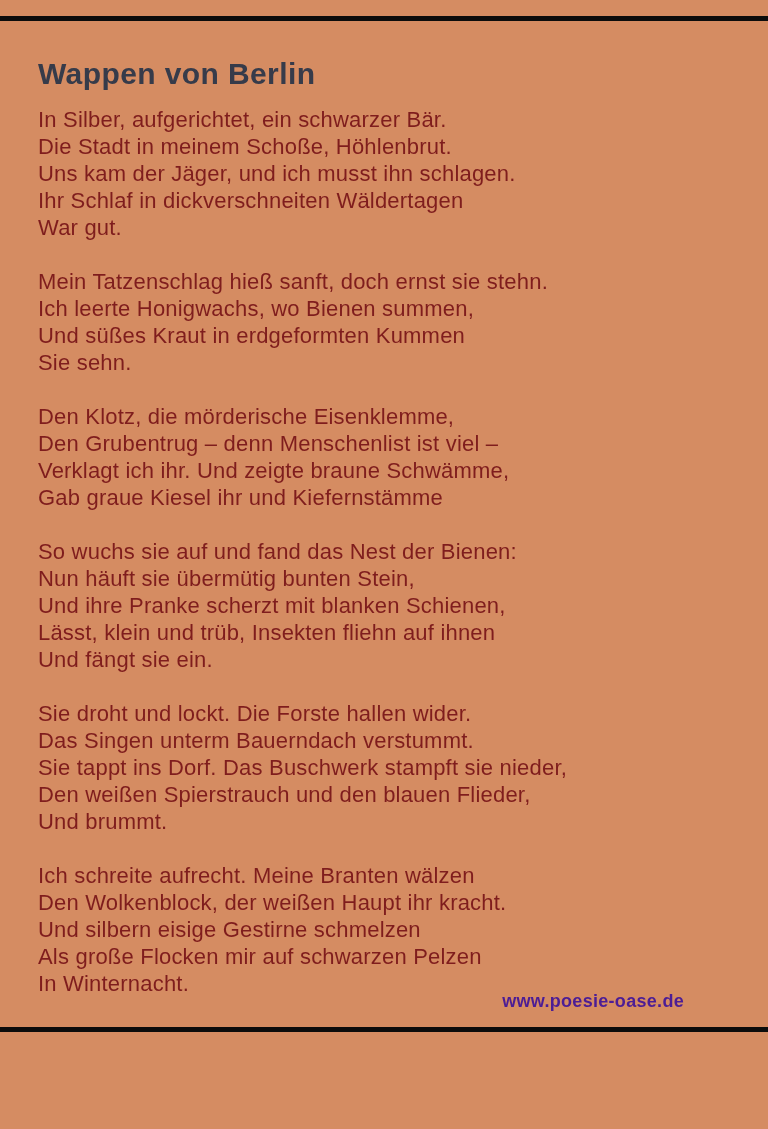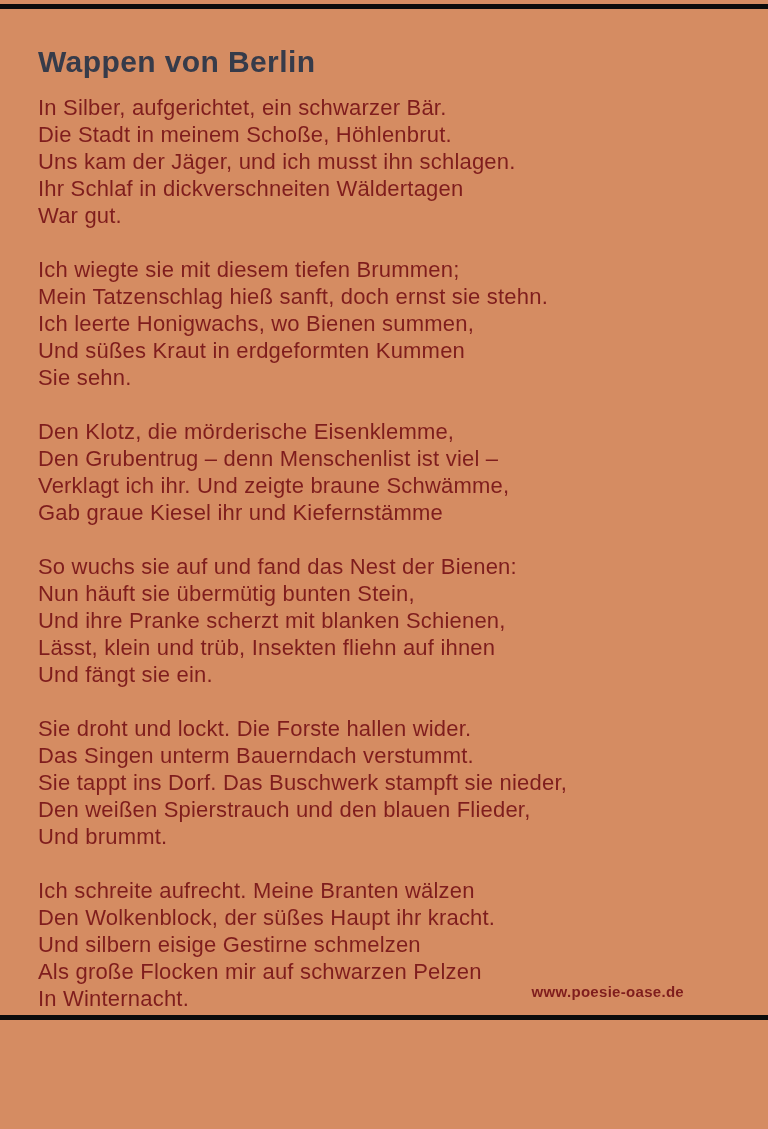"Wappen von Berlin" .page { margin: 4px auto -> 16px auto }
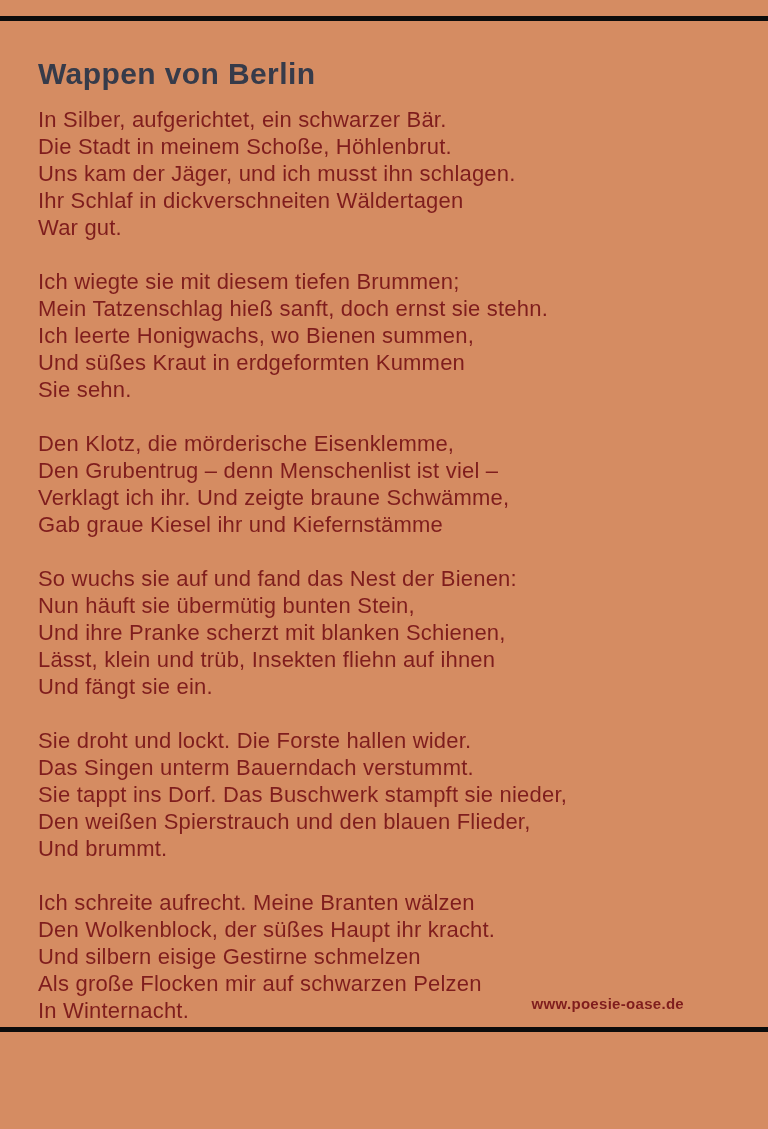"Ich wiegte sie mit diesem" div.poem-line { html: <div>Ich wiegte sie mit diesem tiefen Brummen;</div> -> none }
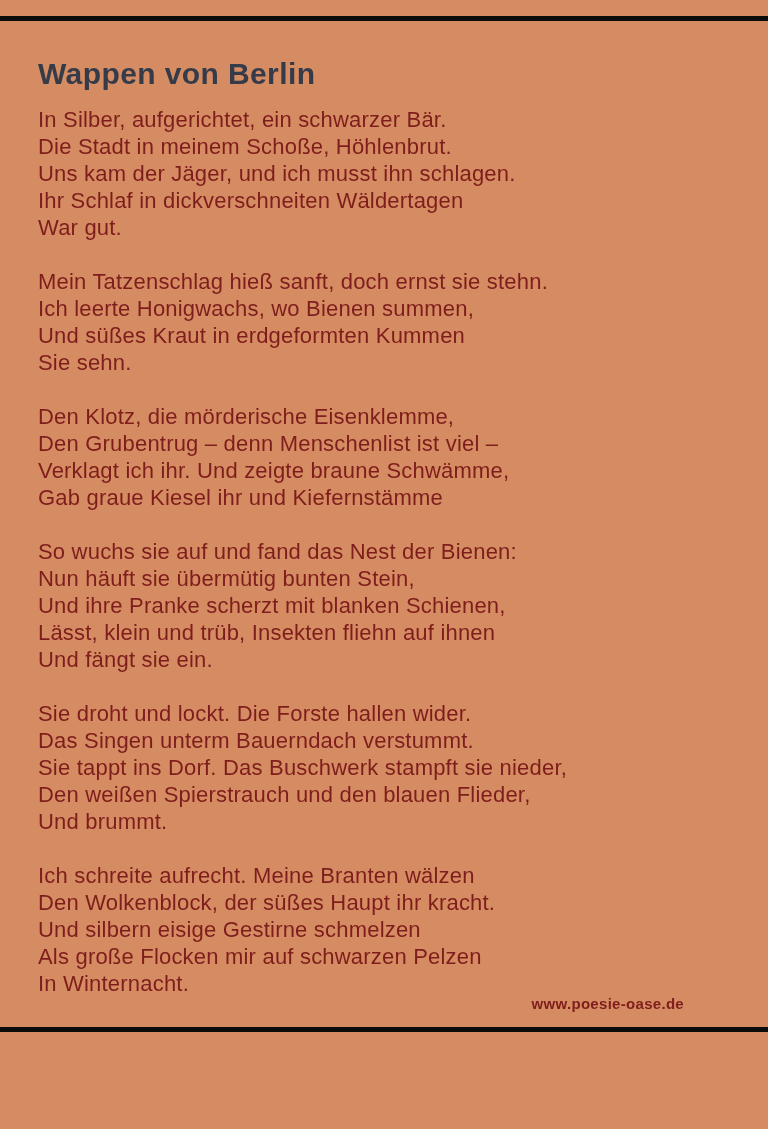"Den Wolkenblock, der süßes Haupt" div.poem-line { text: süßes -> weißen }
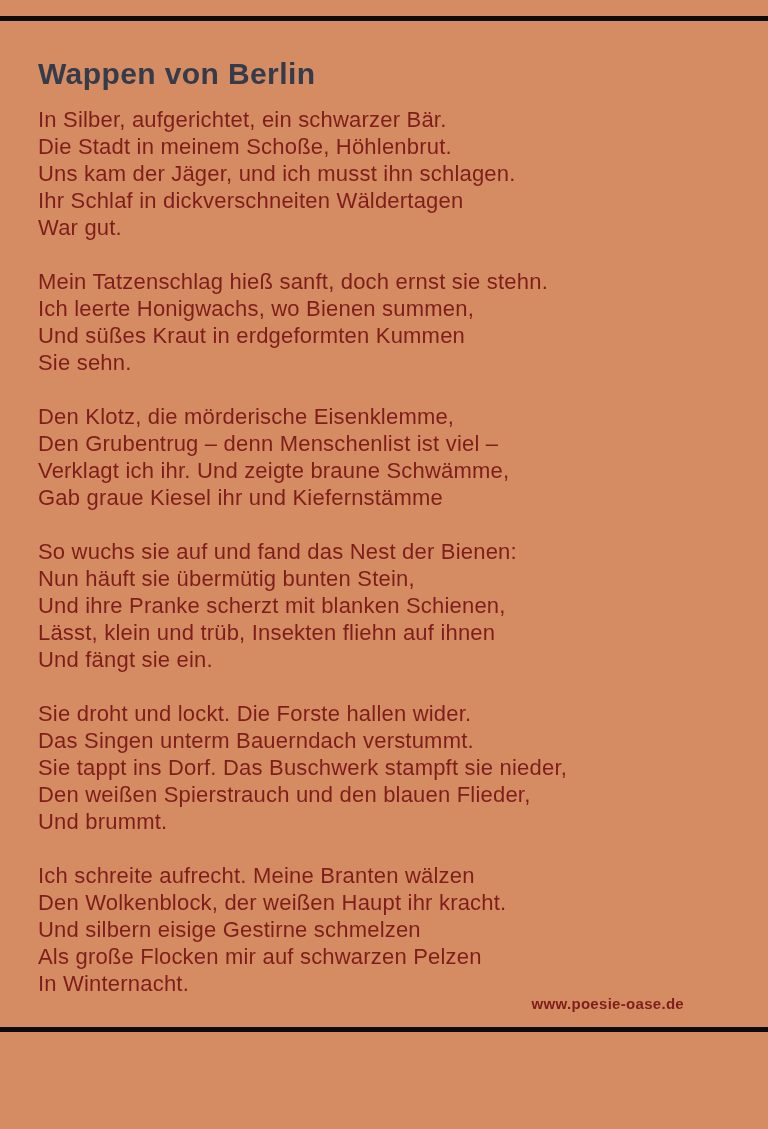"www.poesie-oase.de" .site-watermark { color: #7f1d1d -> #4c1d95; font-size: 15px -> 18px }
